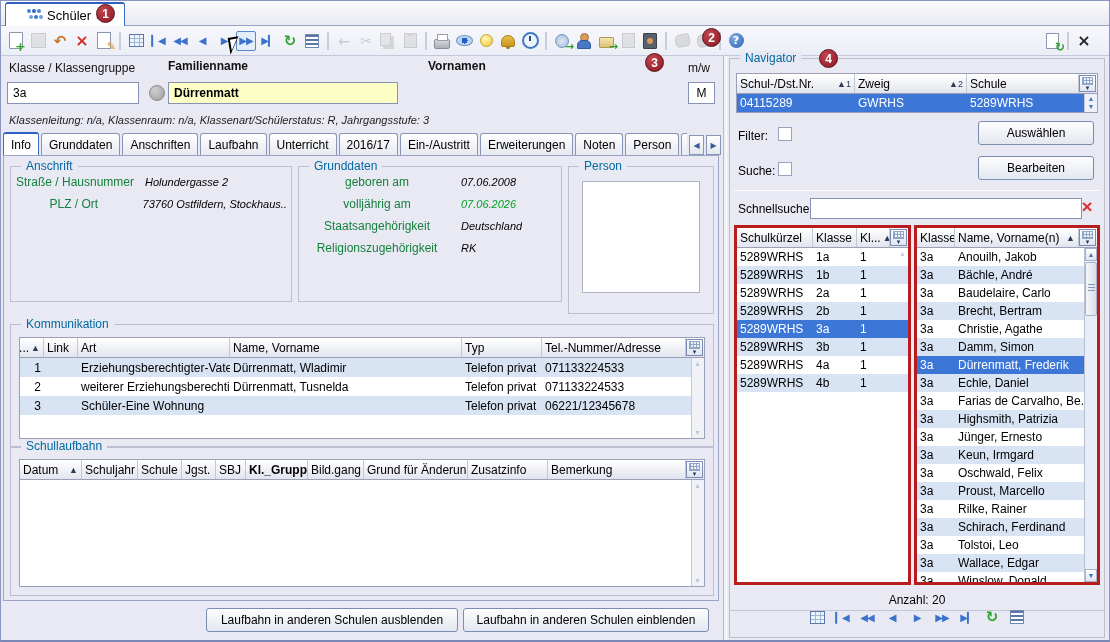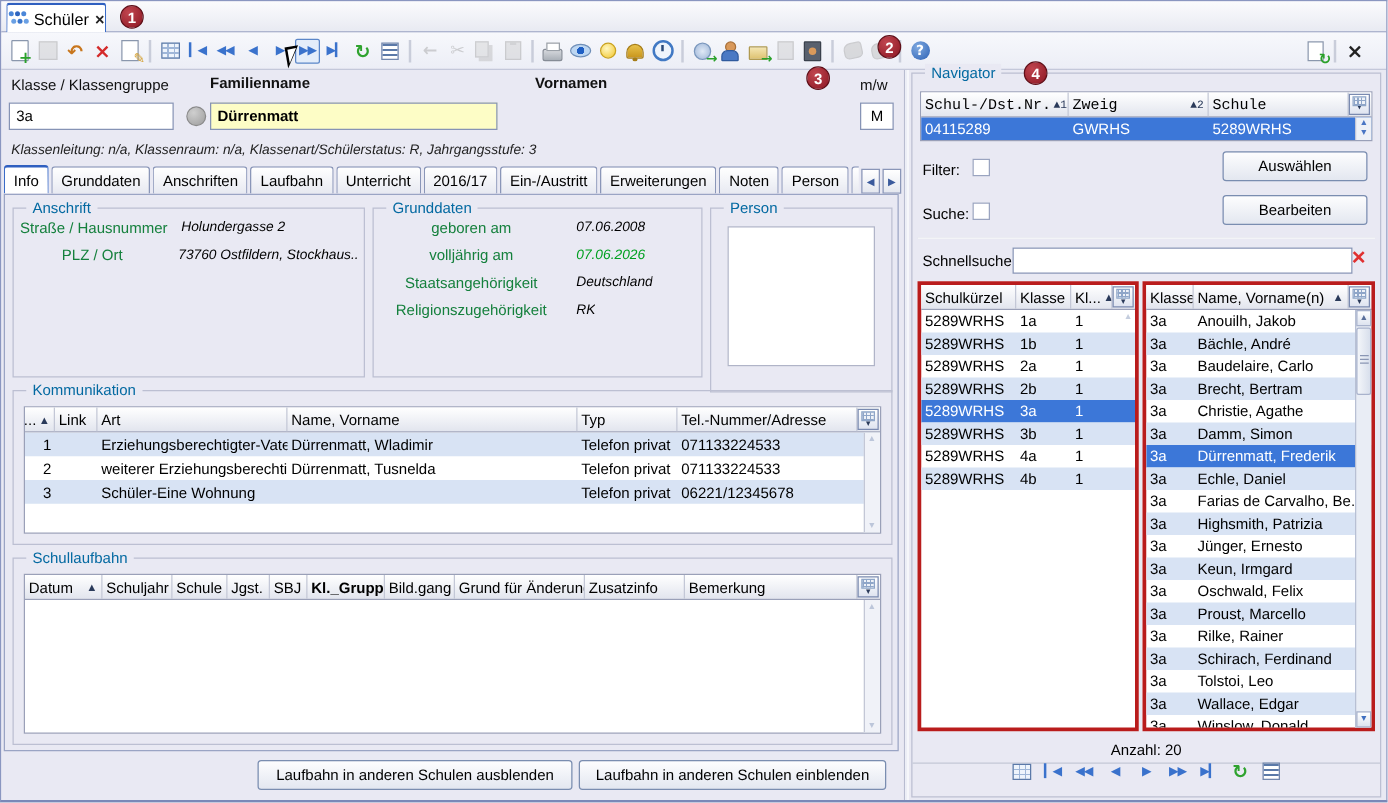"Schüler" .doc-tab { padding: 0 0 -> 0 20px }
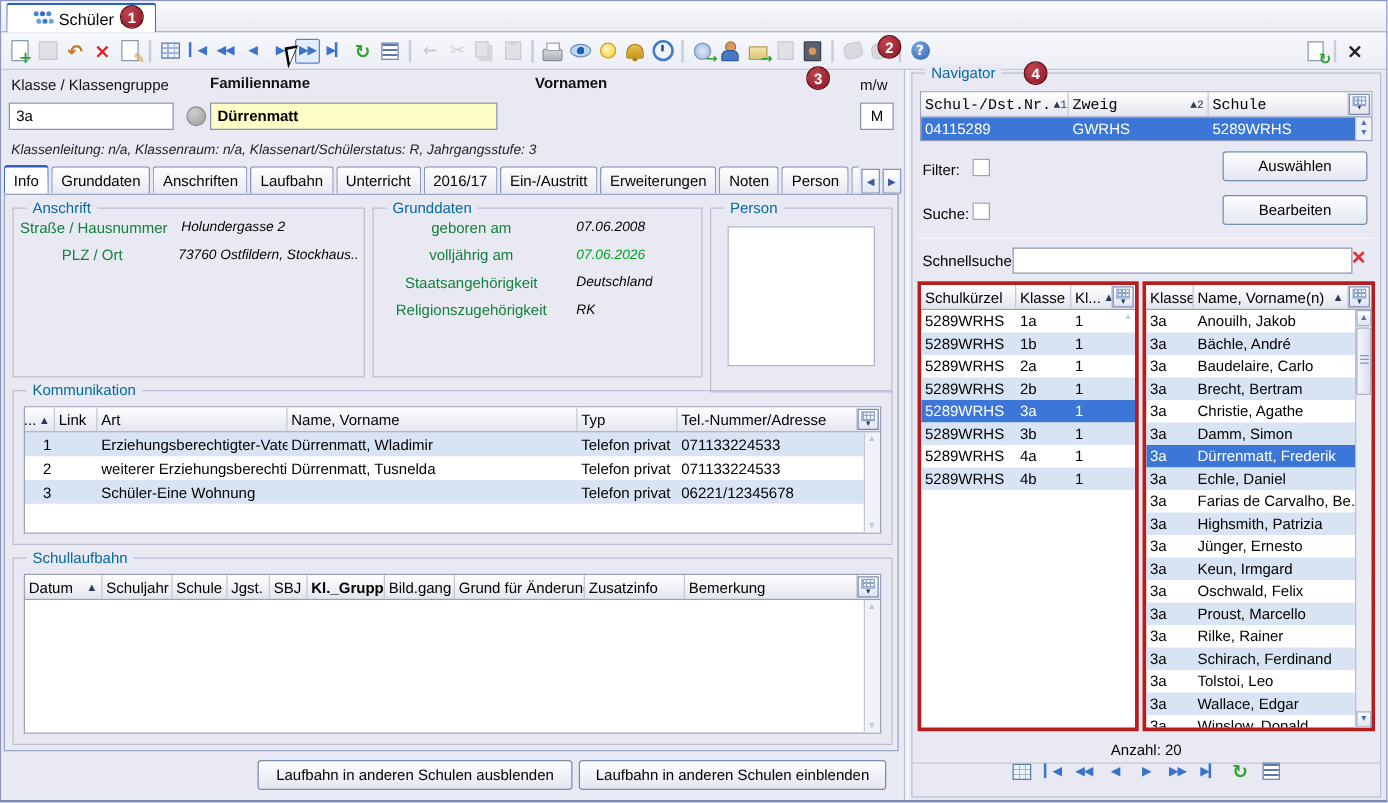"Schul-/Dst.Nr." .sch-head { font-family: Liberation Mono, monospace -> none }
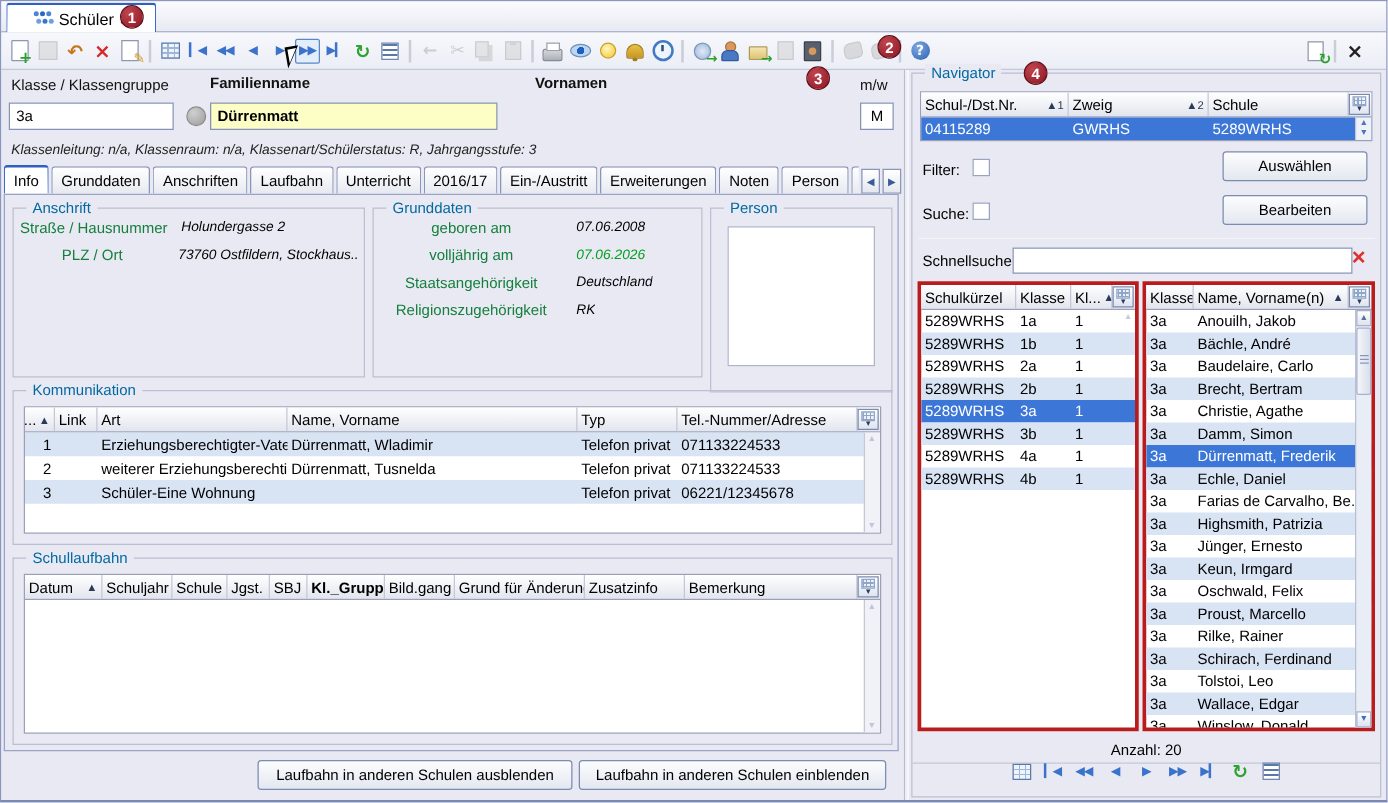"Kommunikation" .gb-komm { top: 156px -> 168px }
